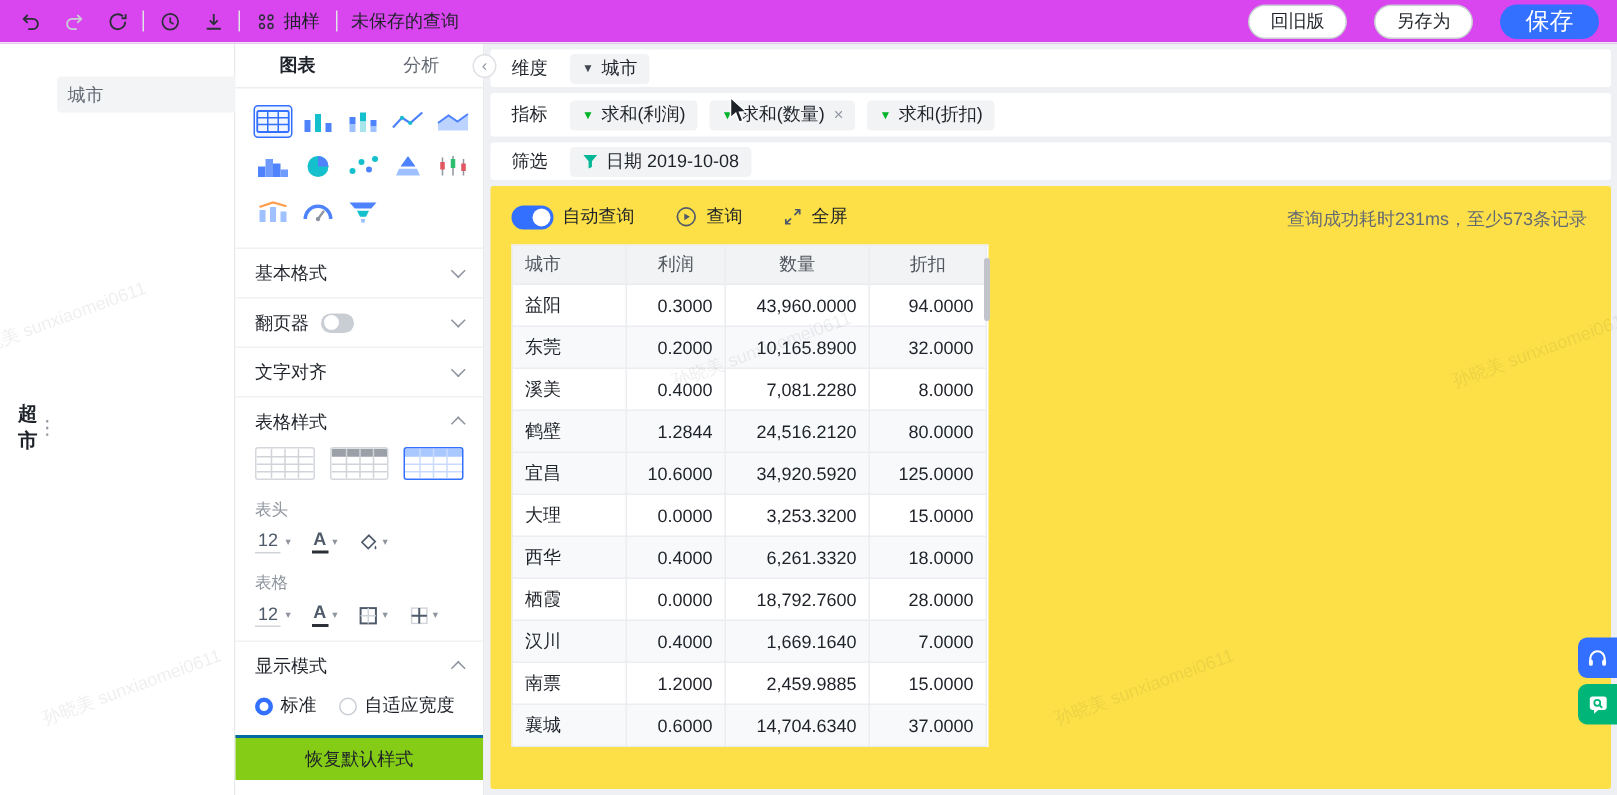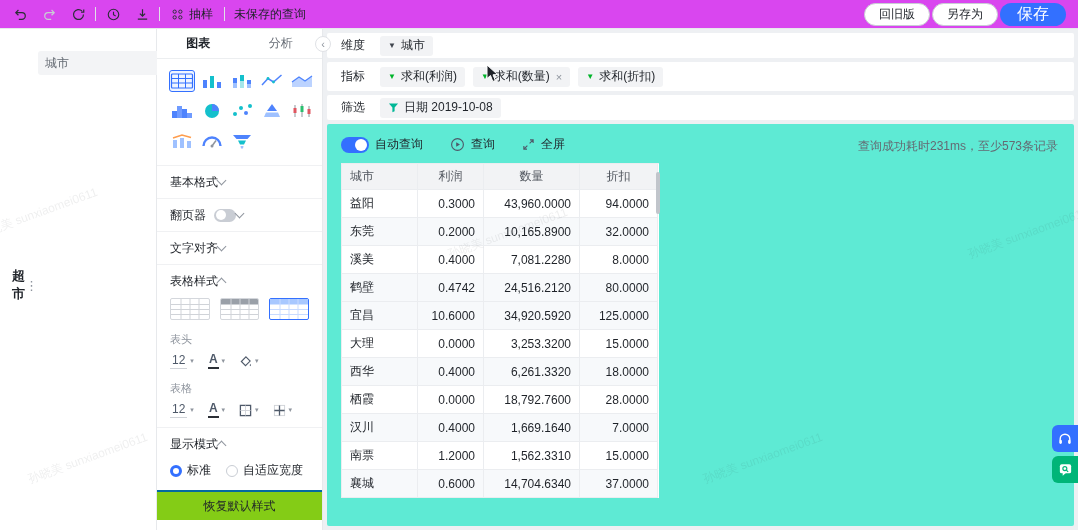"回旧版" .tb-right { gap: 2px -> 18px }
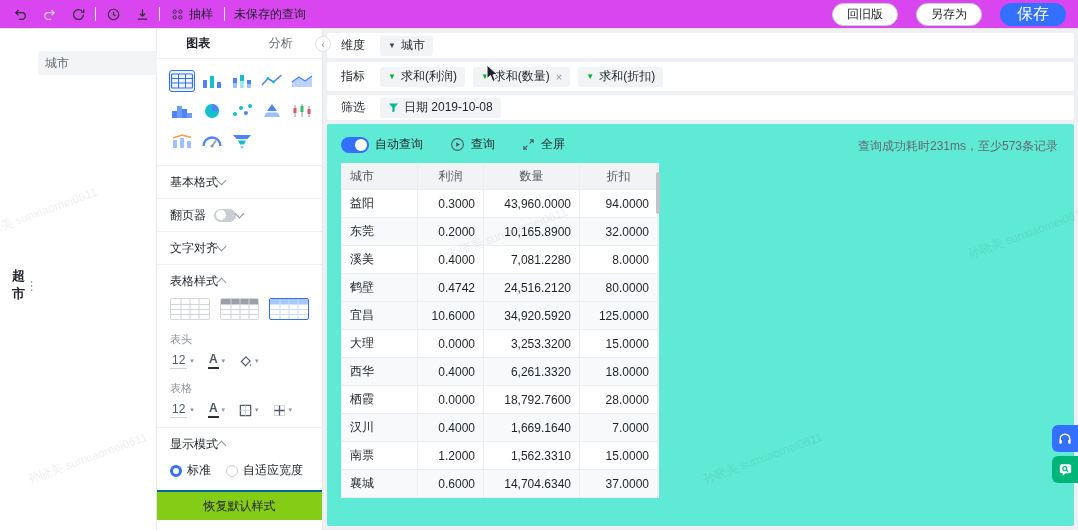"自动查询" .card { background: #5eead4 -> #fde047 }
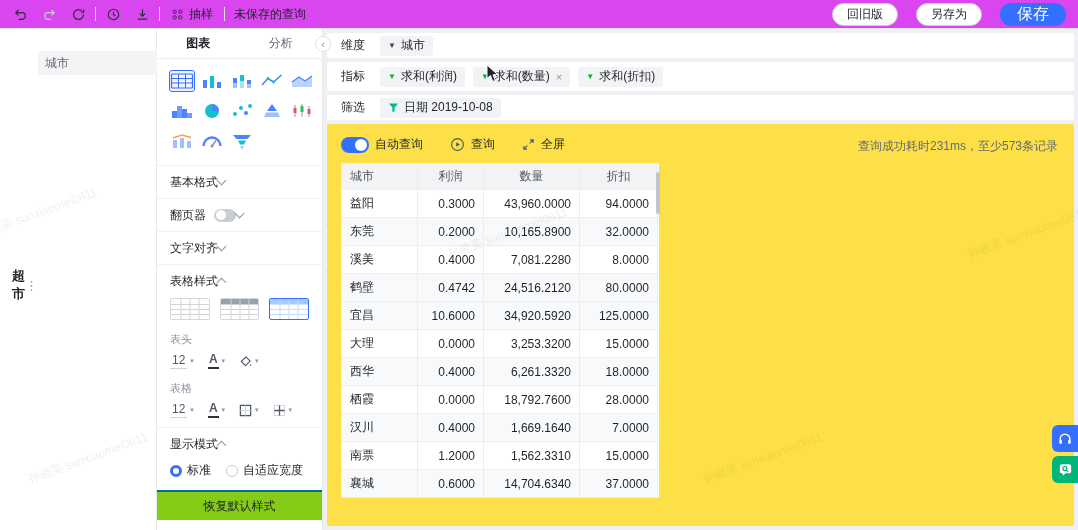"基本格式" .cfg-row { justify-content: none -> space-between }
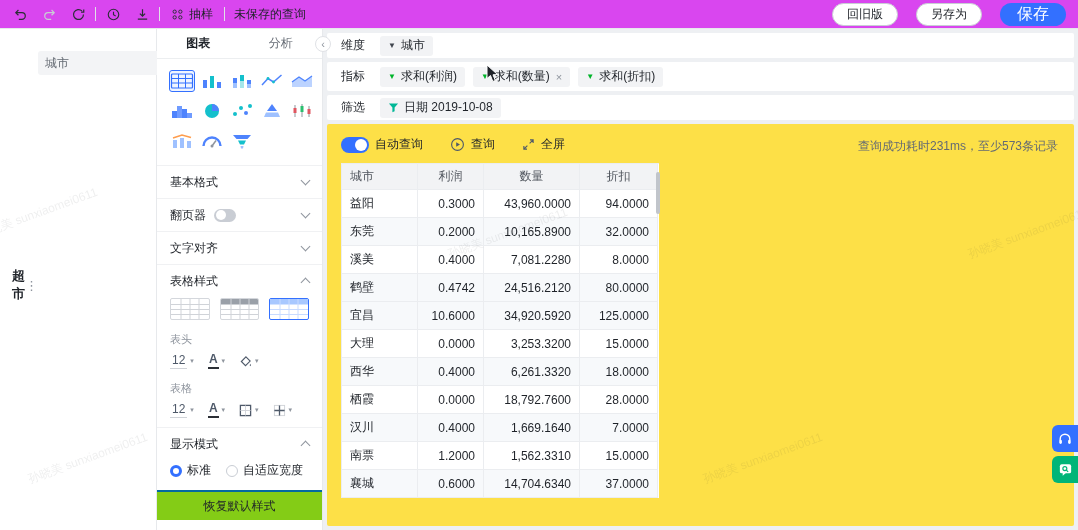"0.4742" div.tcell { text: 0.4742 -> 1.2844 }
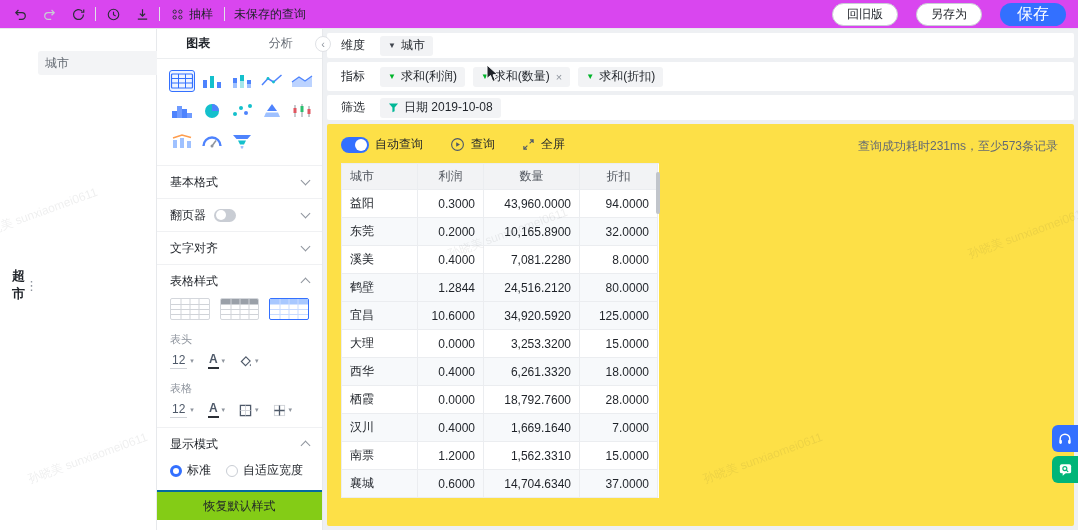"1,562.3310" div.tcell { text: 1,562.3310 -> 2,459.9885 }
